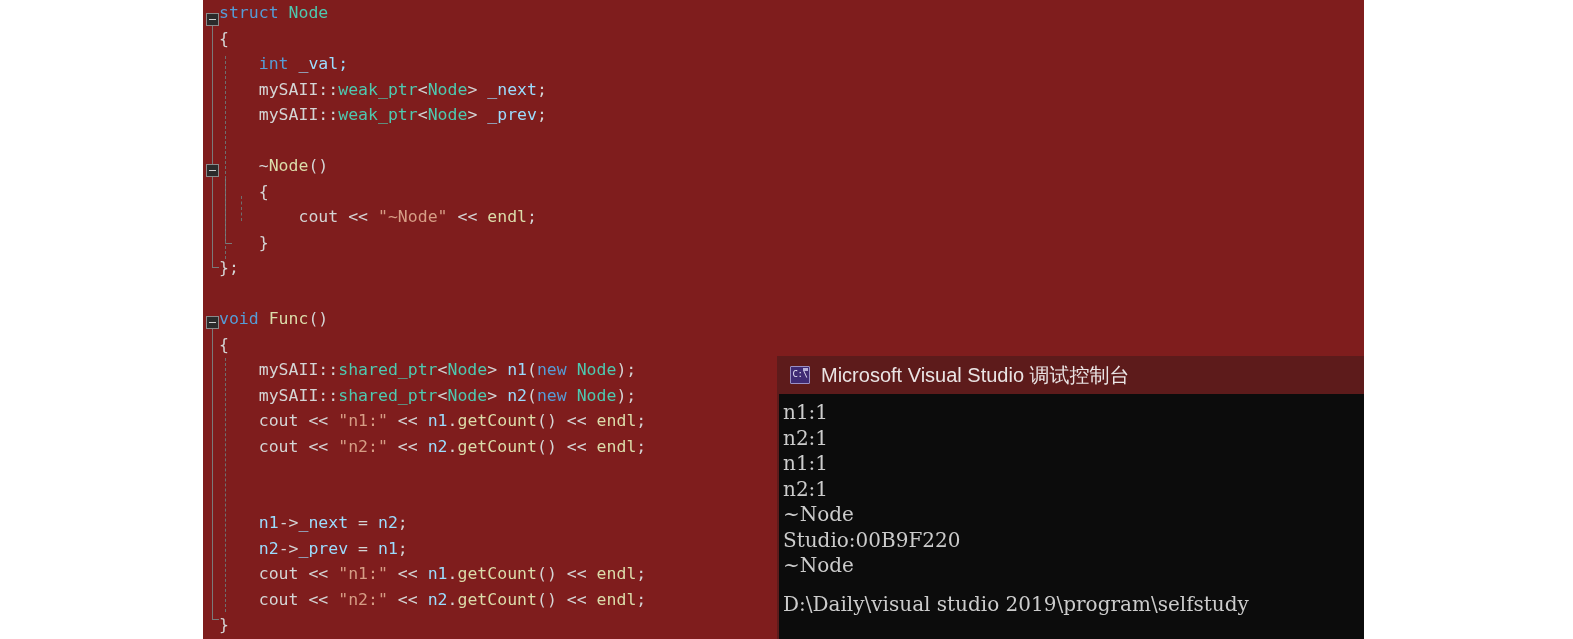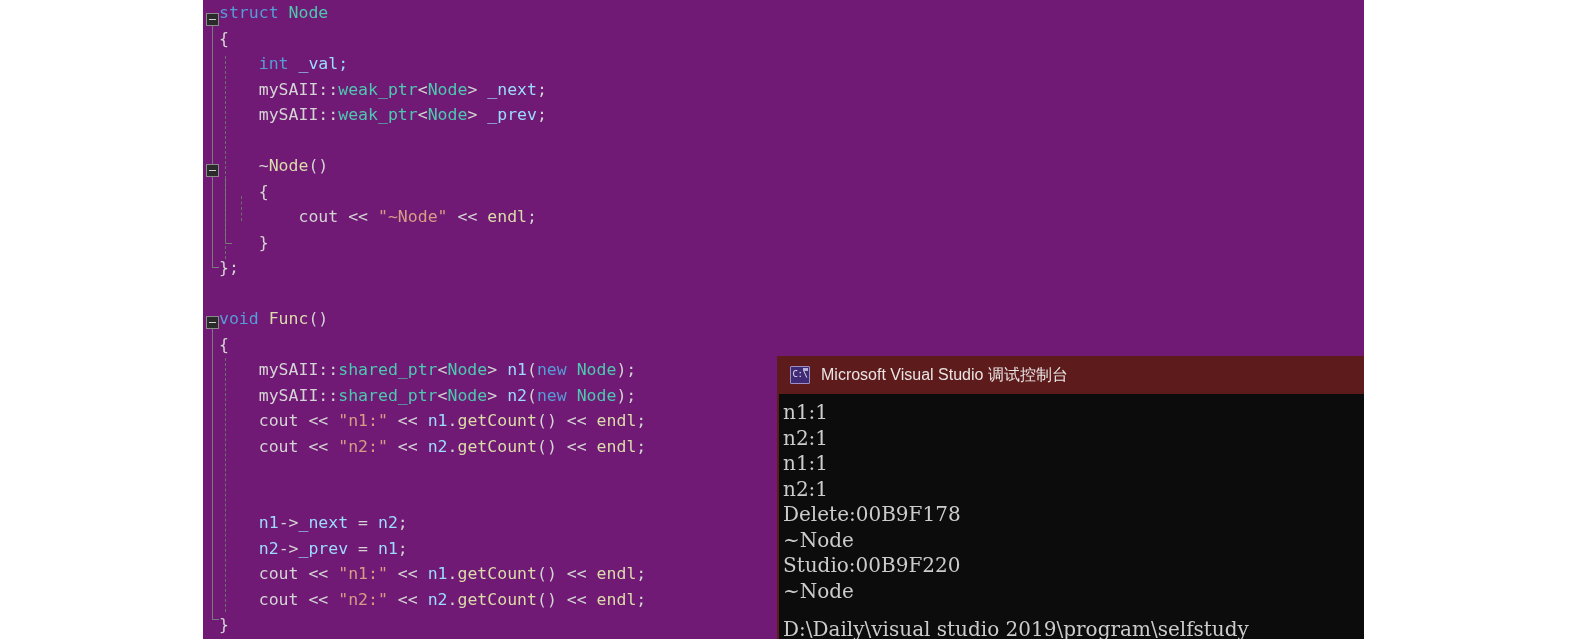"struct Node" #editor-panel { background: #701a75 -> #7f1d1d }
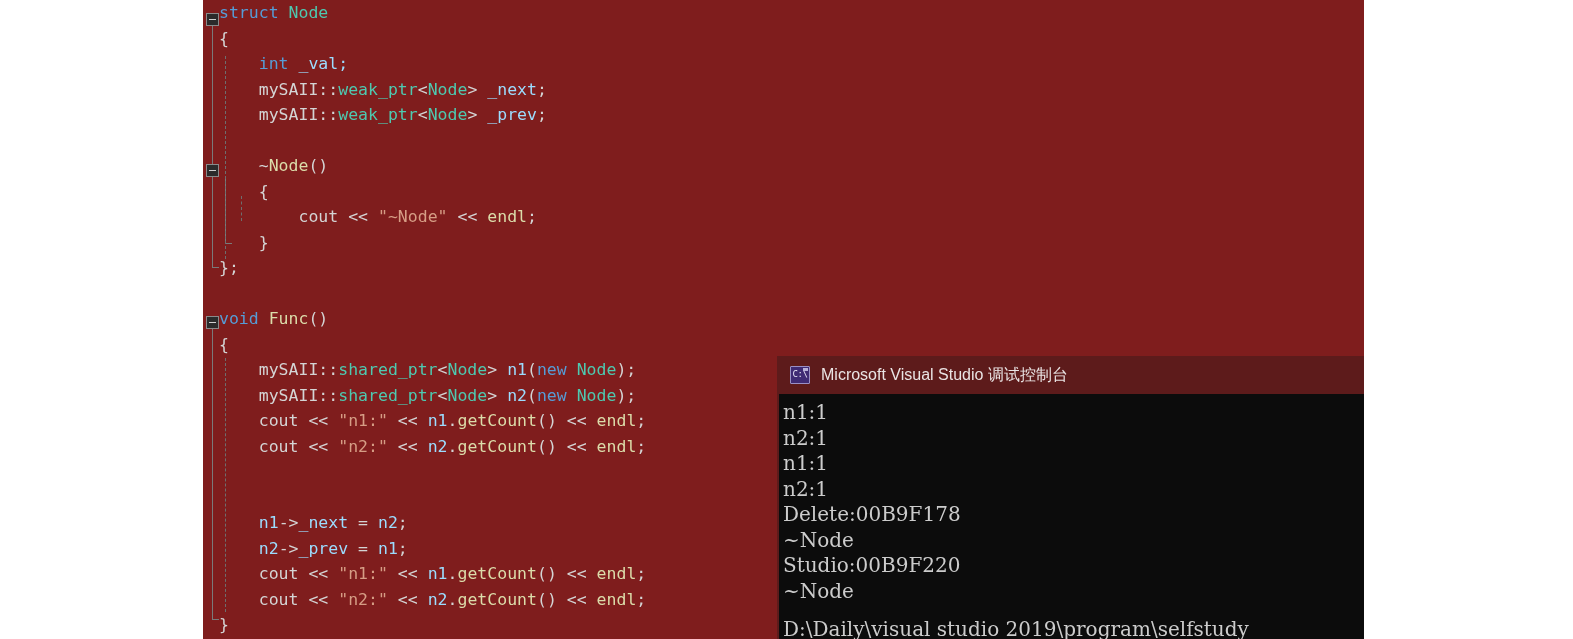"Microsoft Visual Studio 调试控制台" #console-title-text { font-size: 16px -> 20px }
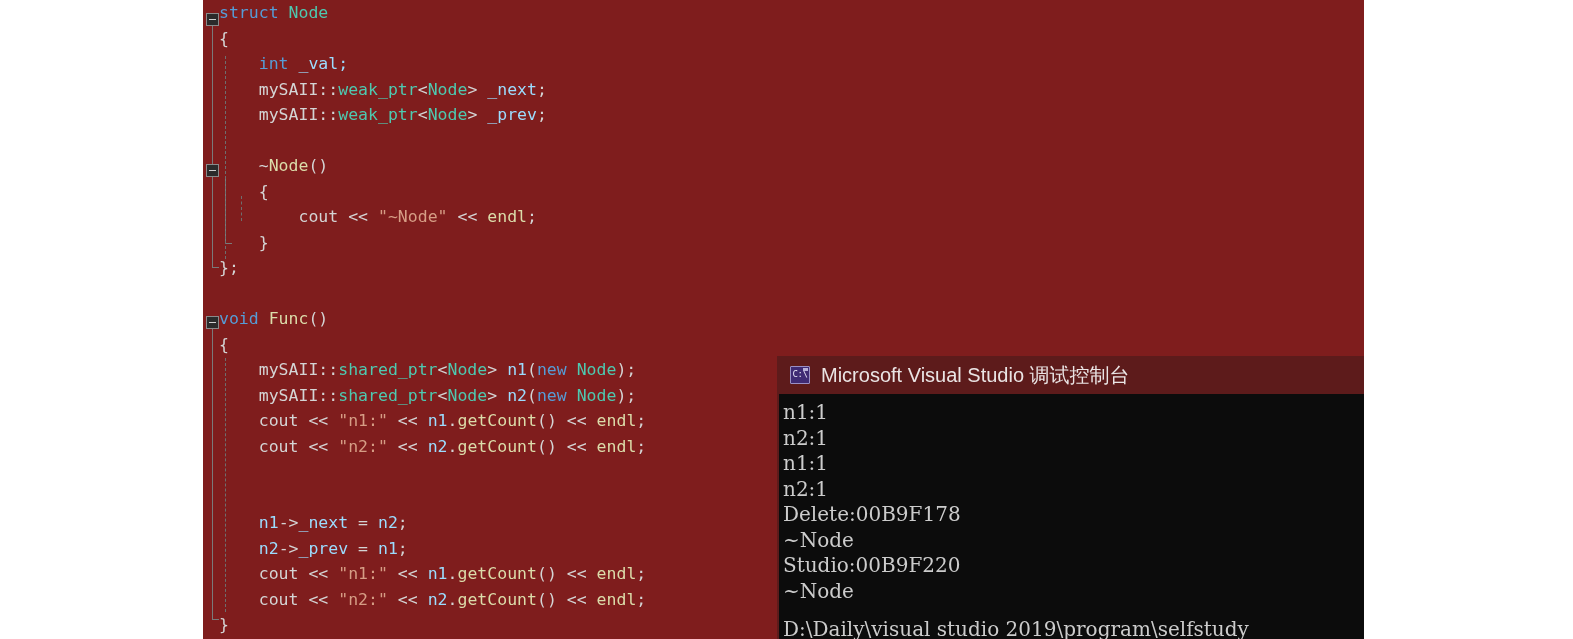"Delete:00B9F178" div.console-line { html: <div>Delete:00B9F178</div> -> none }
